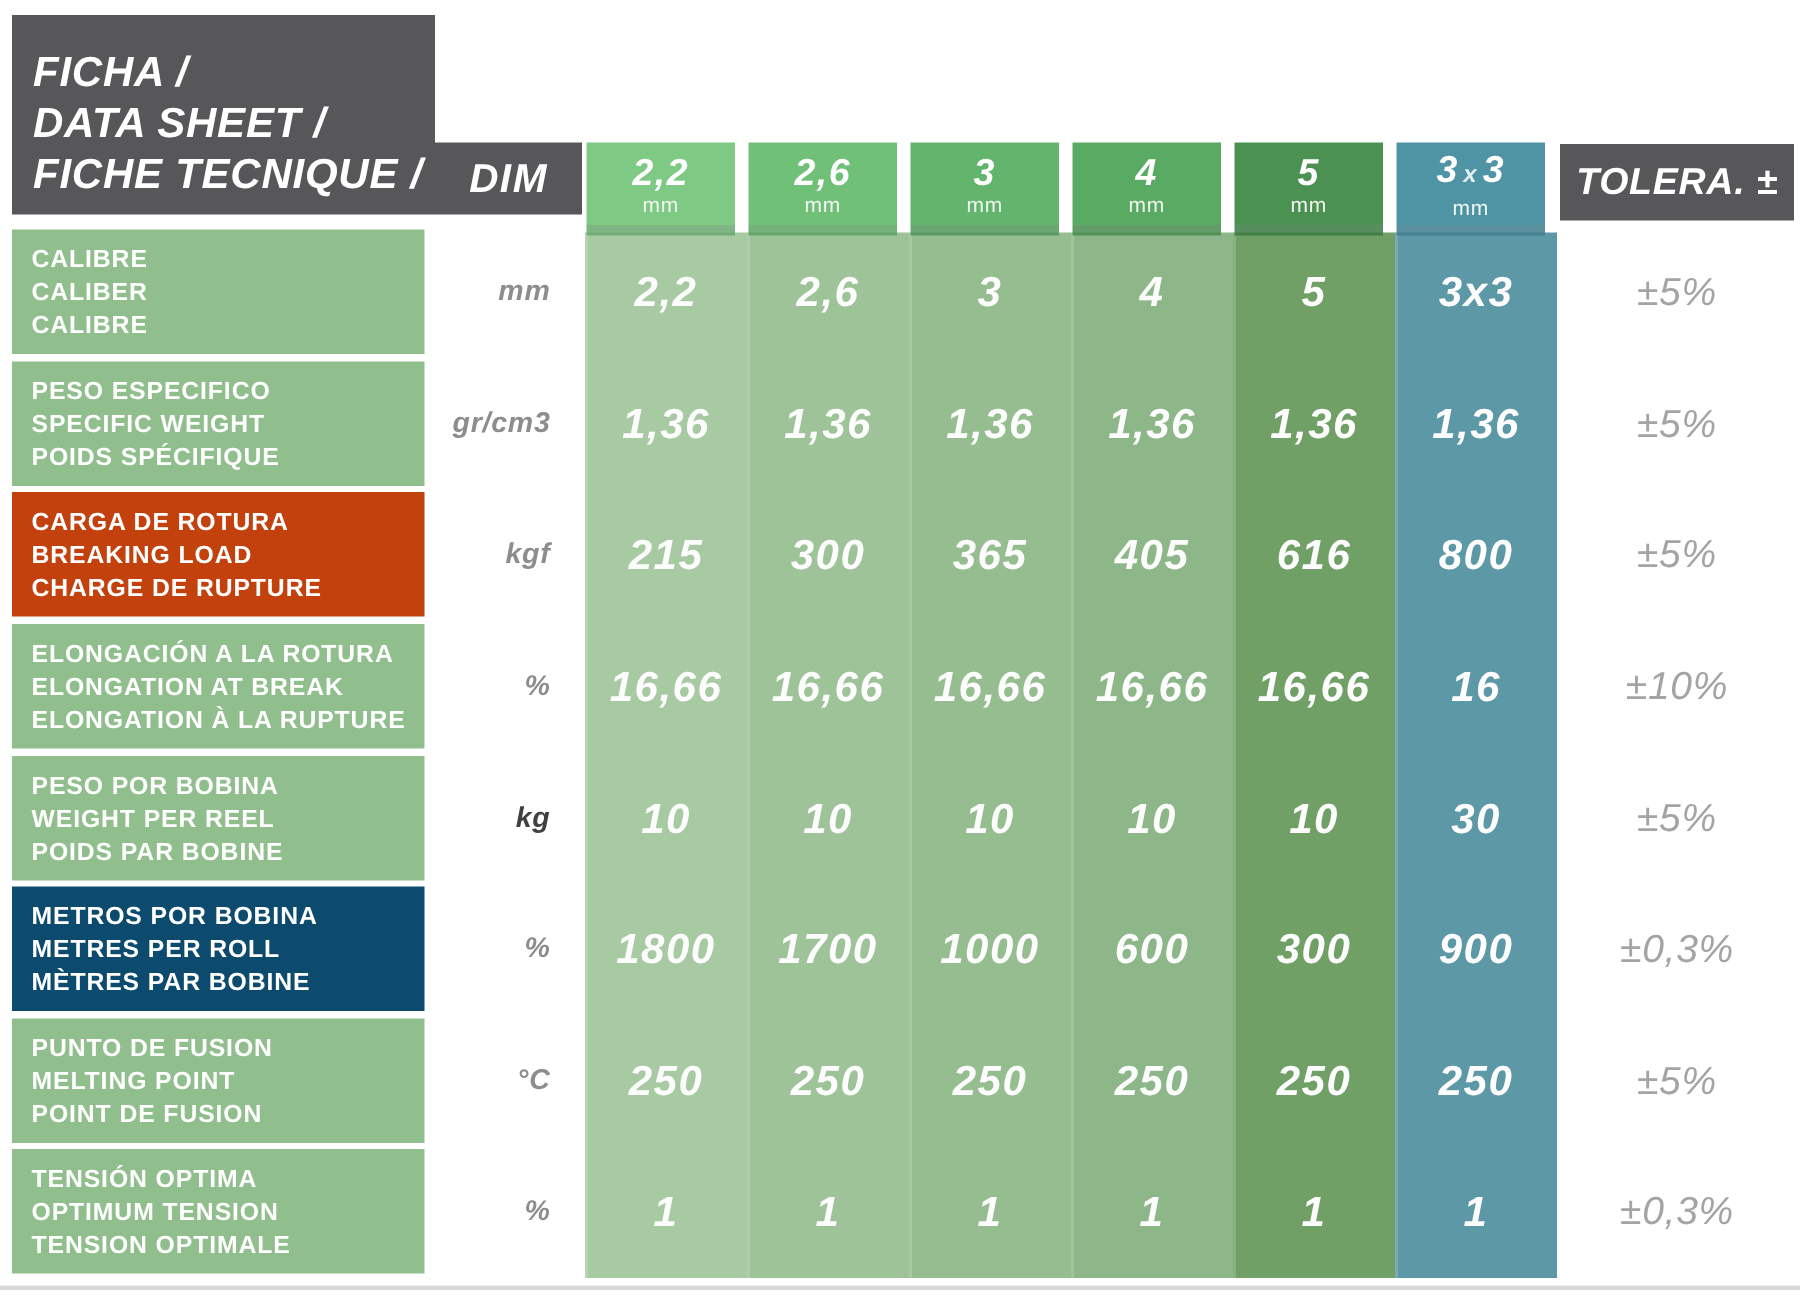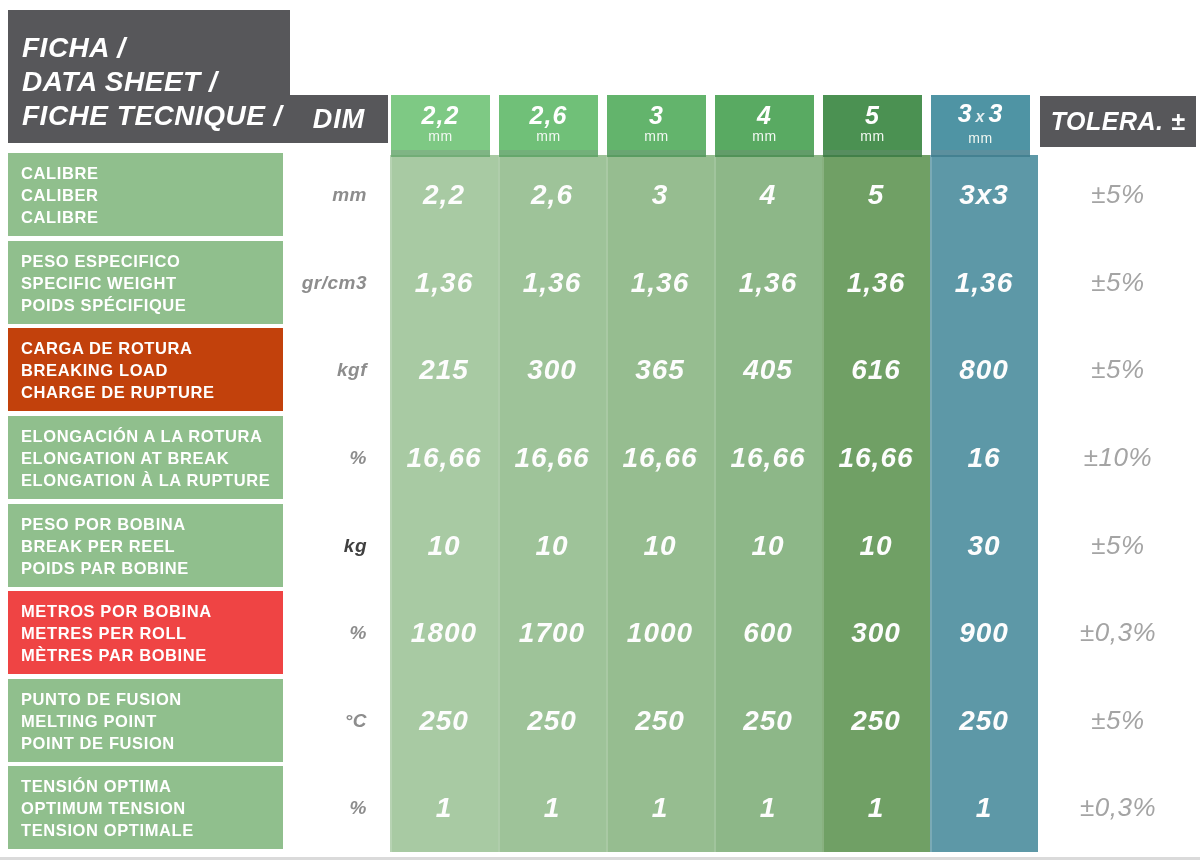"BREAK PER REEL" div.row-label-line { text: BREAK -> WEIGHT }
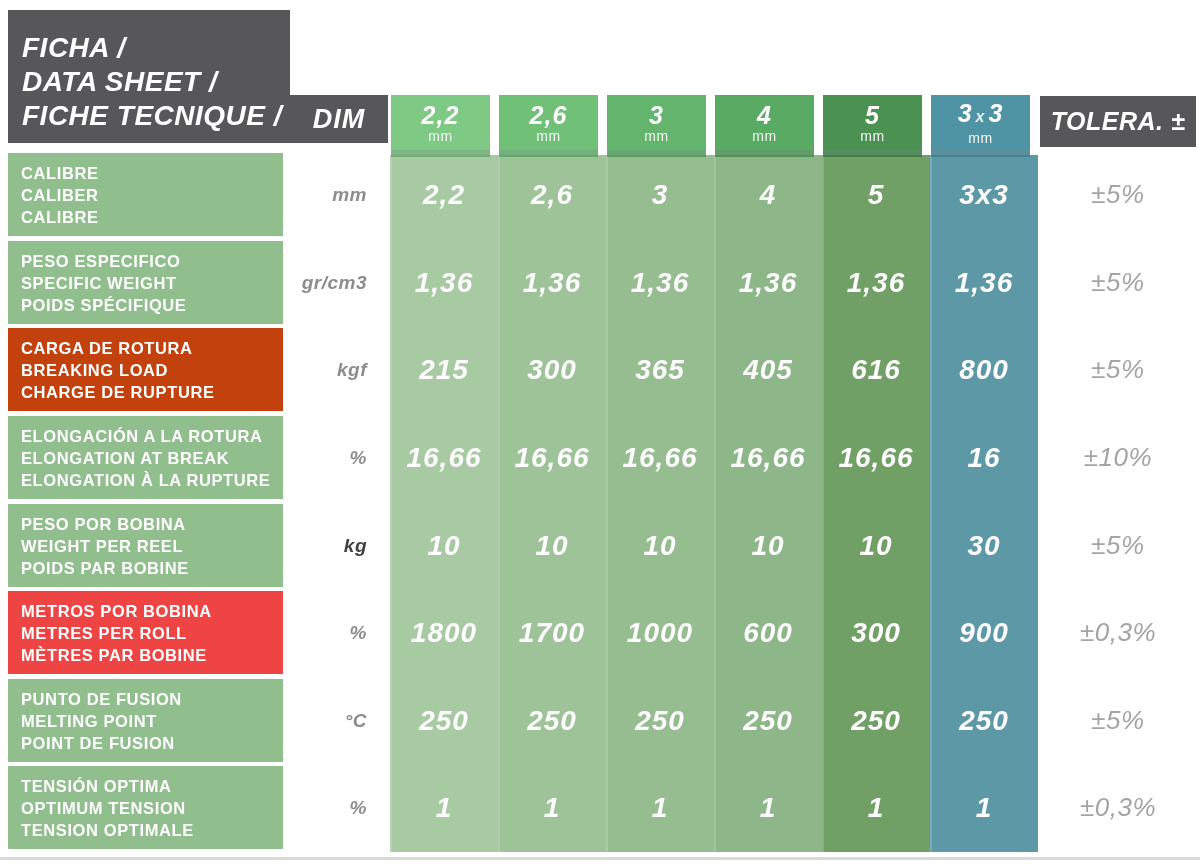"METROS POR BOBINA" div.row-label { background: #ef4444 -> #0c4a6e }
